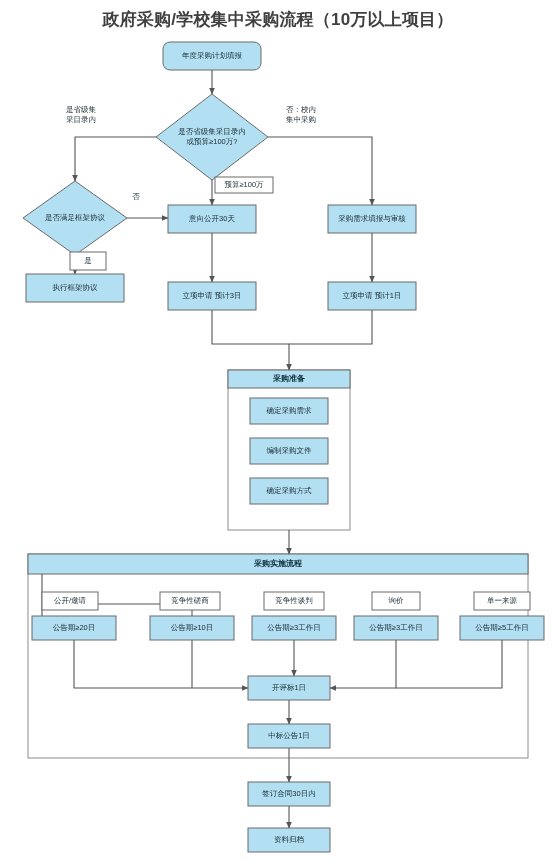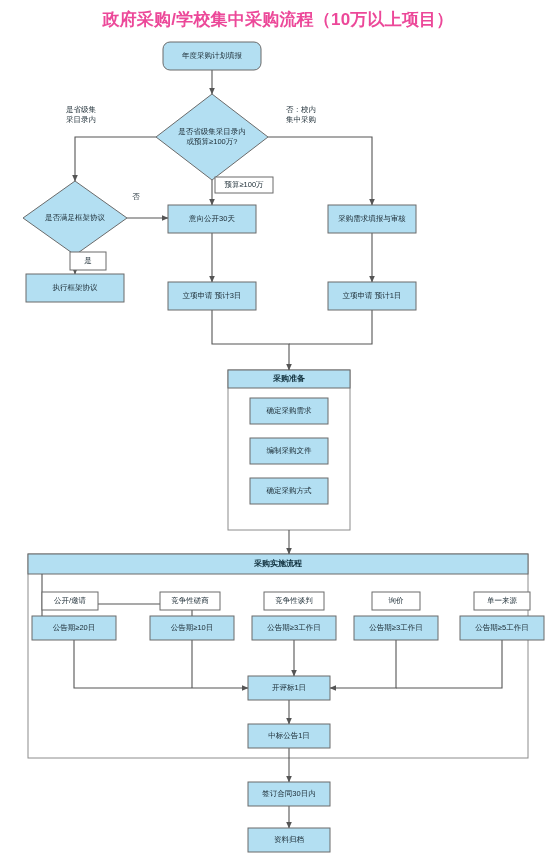"政府采购/学校集中采购流程（10万以上项目）" #flow-title { color: #ec4899 -> #404040 }
